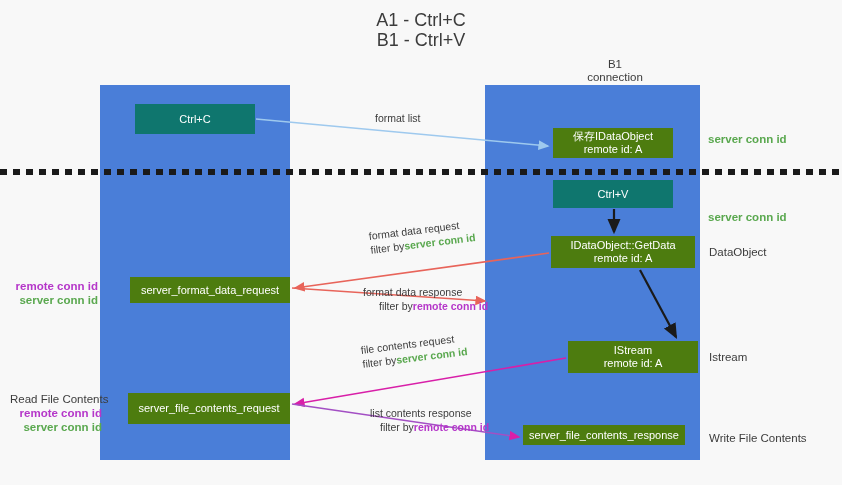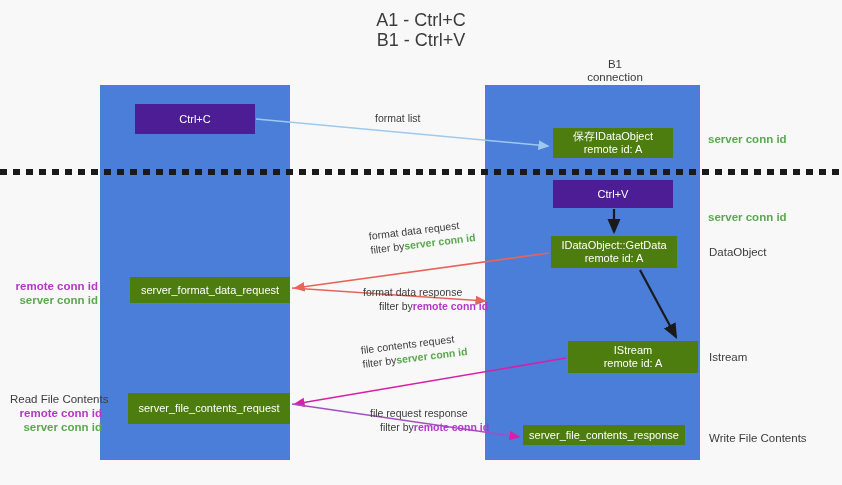"Ctrl+C" .node.green { background: #4c1d95 -> #0f766e }
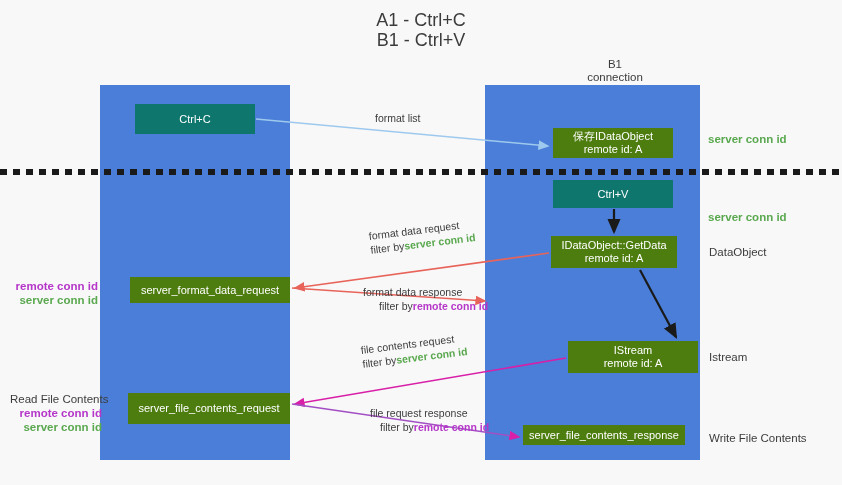"IDataObject::GetData" #n-getdata { width: 126px -> 144px }
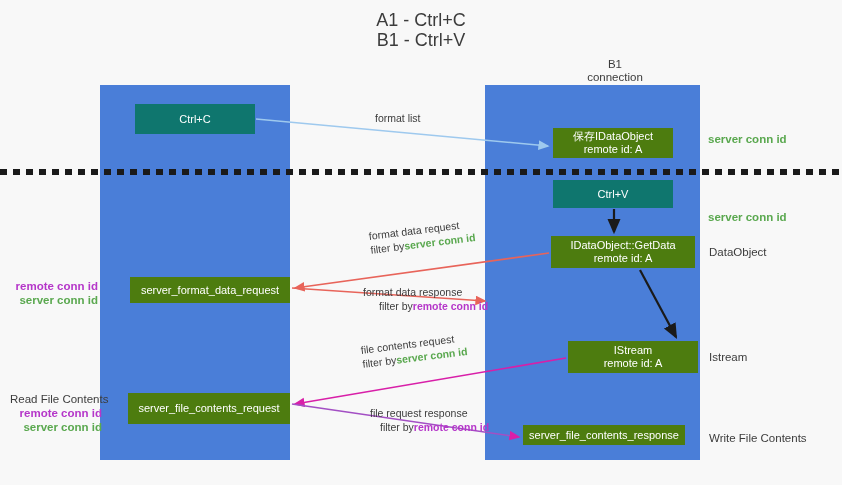"file request response" span.ln { text: file request -> list contents }
